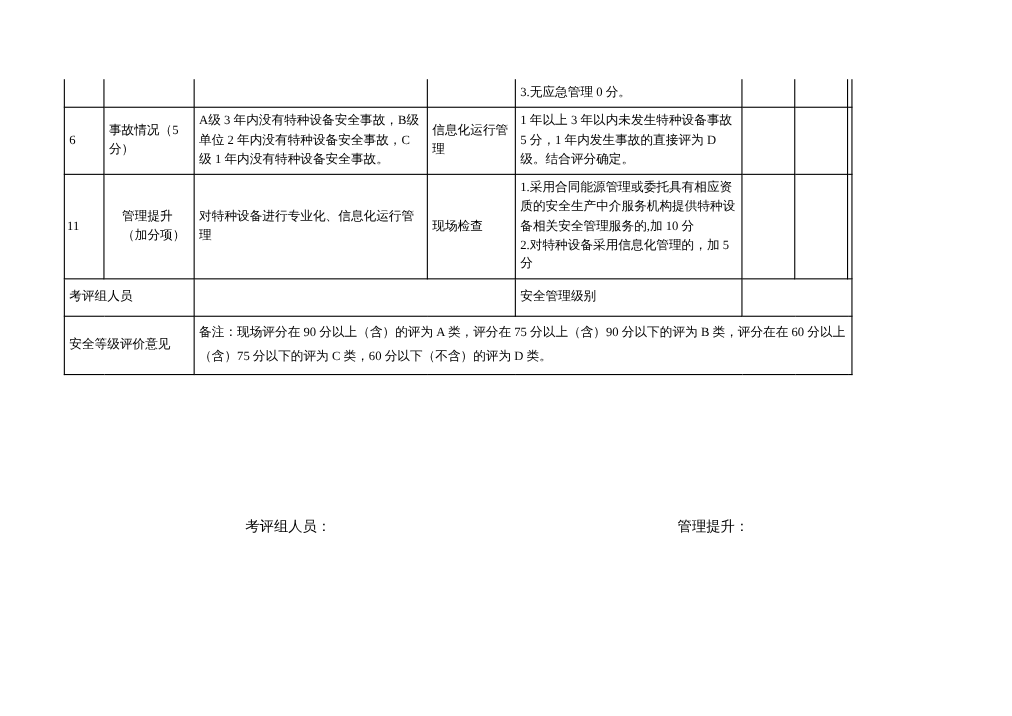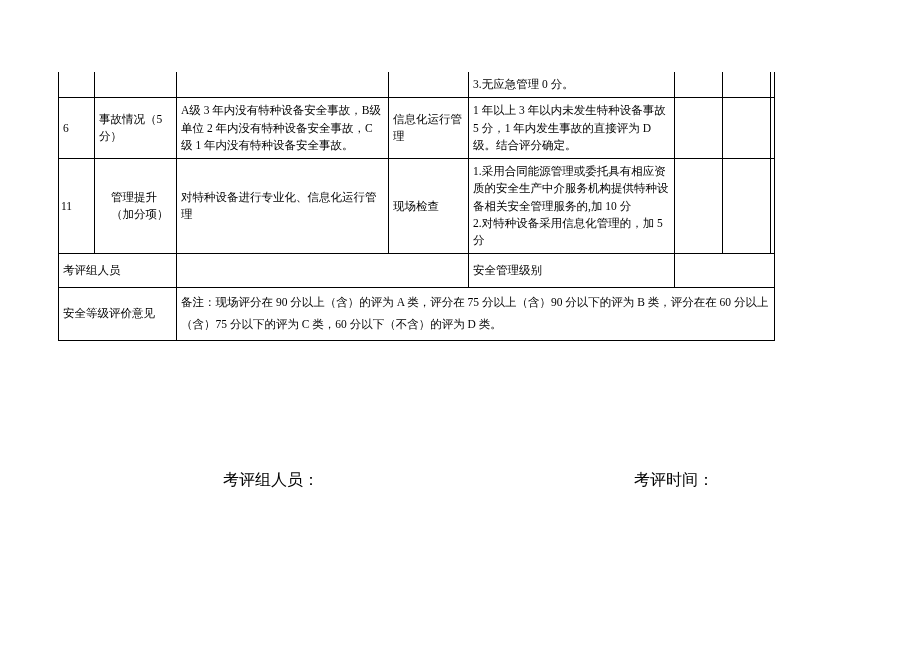"考评组人员：" .footer { font-size: 16px -> 13px }
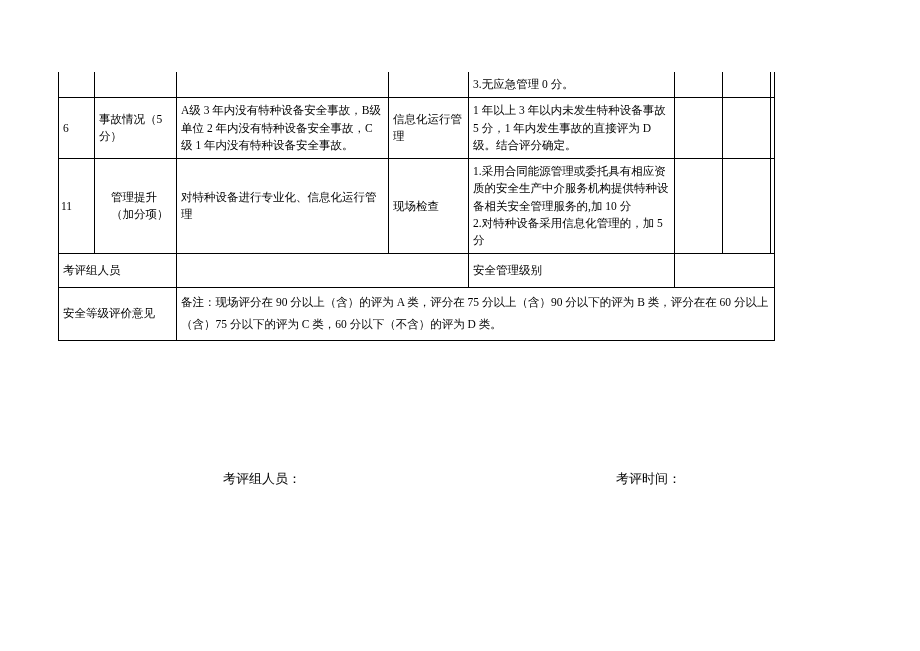"考评时间：" span.footer-label-2 { text: 考评时间 -> 管理提升 }
